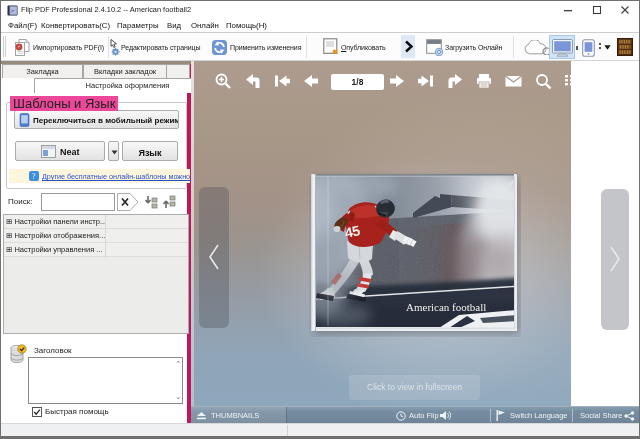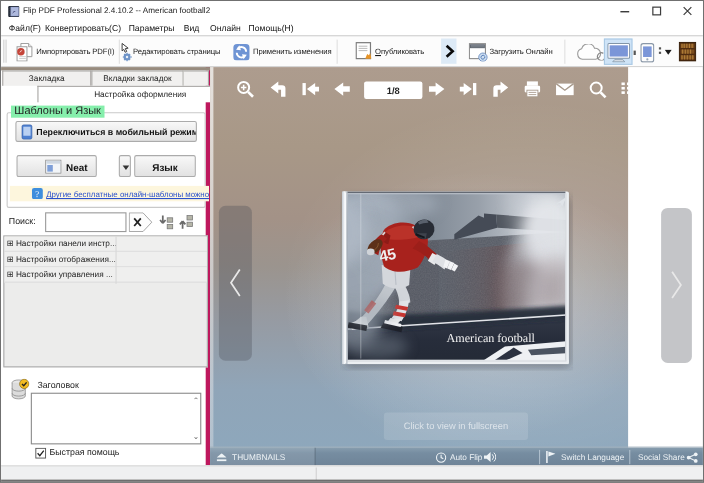"Шаблоны и Язык" #grouplabel { background: #86efac -> #ec4899; font-size: 10px -> 13px }
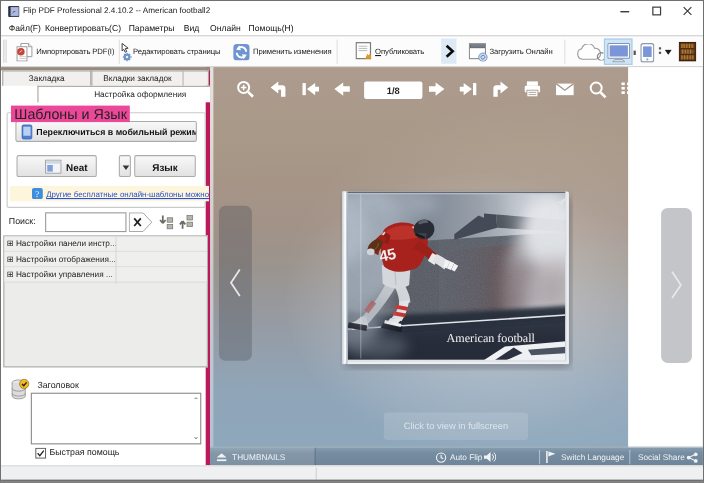"Neat" div.btn3d { width: 73px -> 90px }
